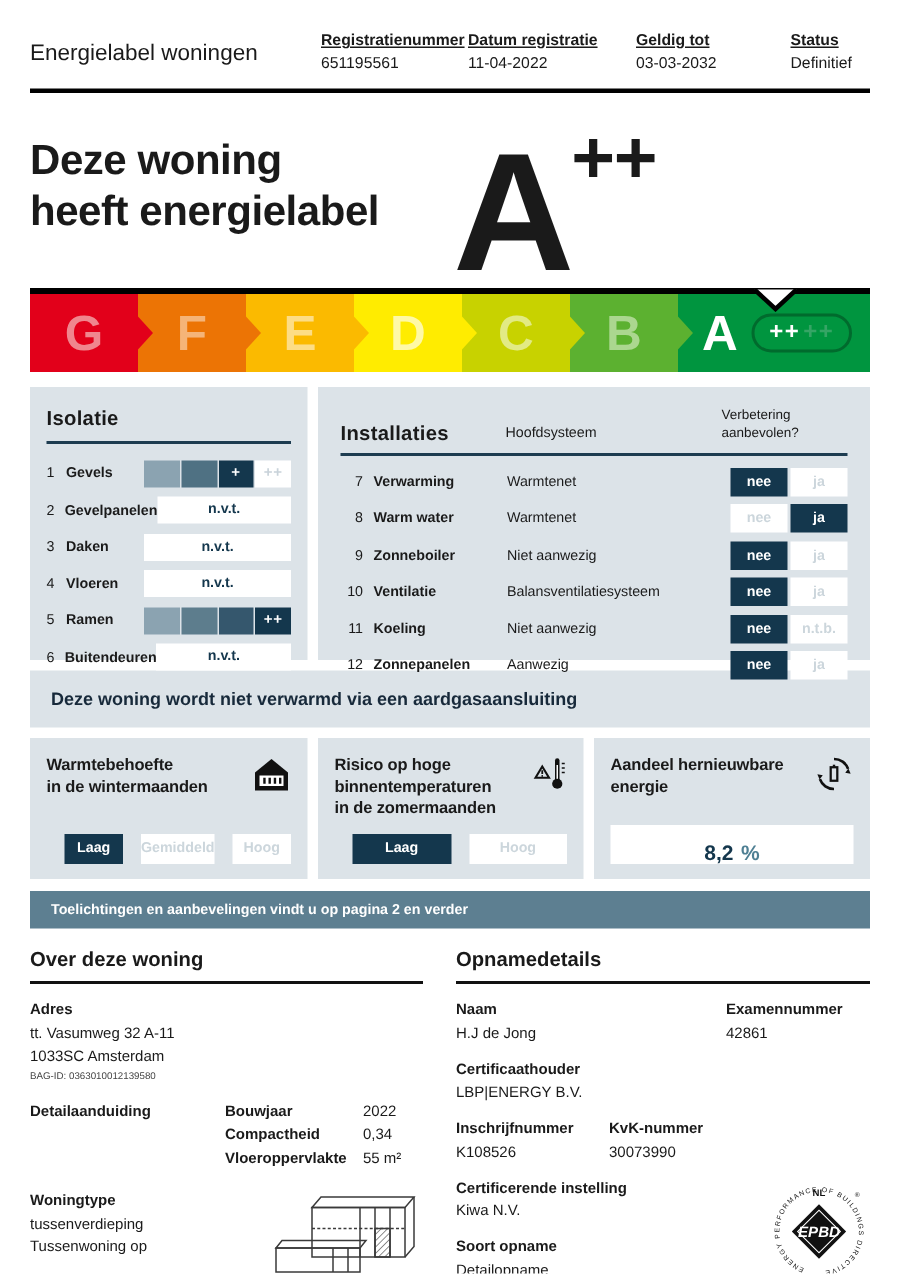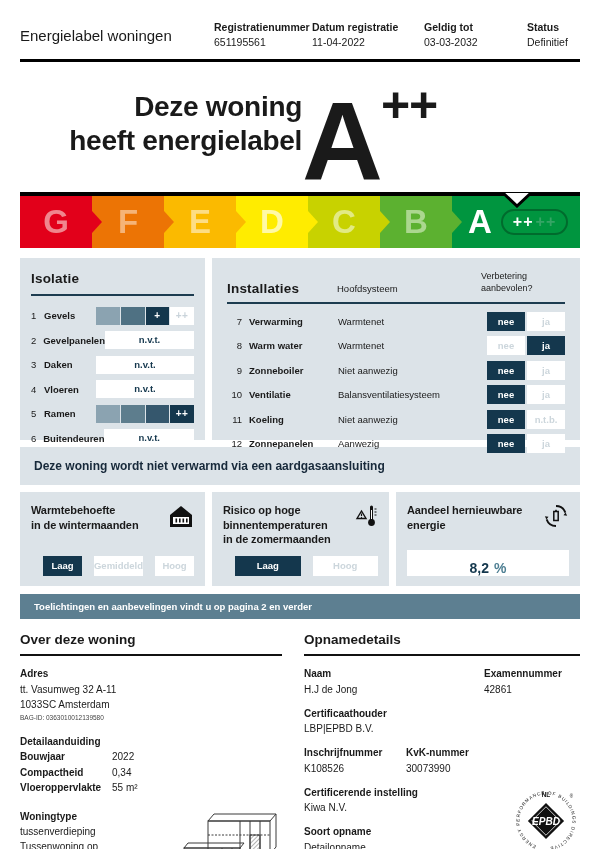"Registratienummer" .hf .fl { text-decoration: none -> underline }
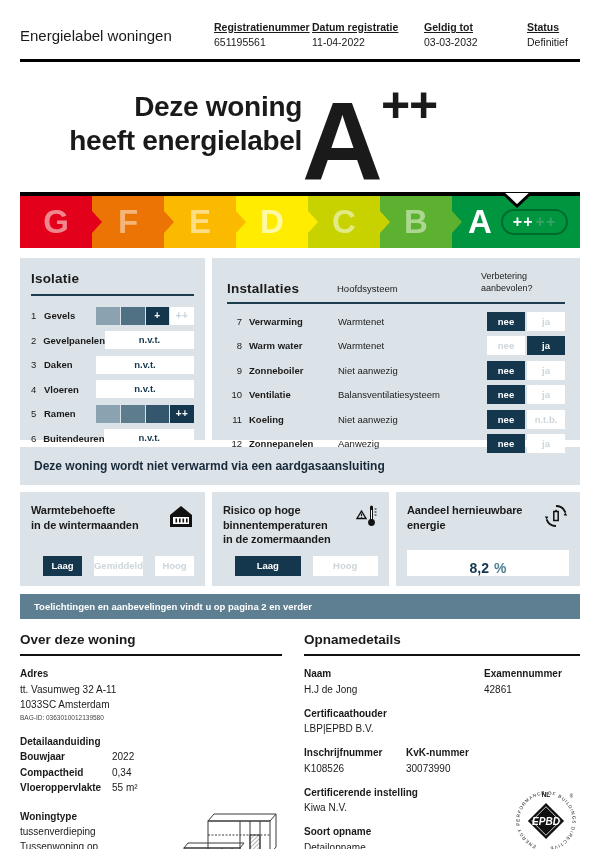"Deze woning" .hero { text-align: right -> none }
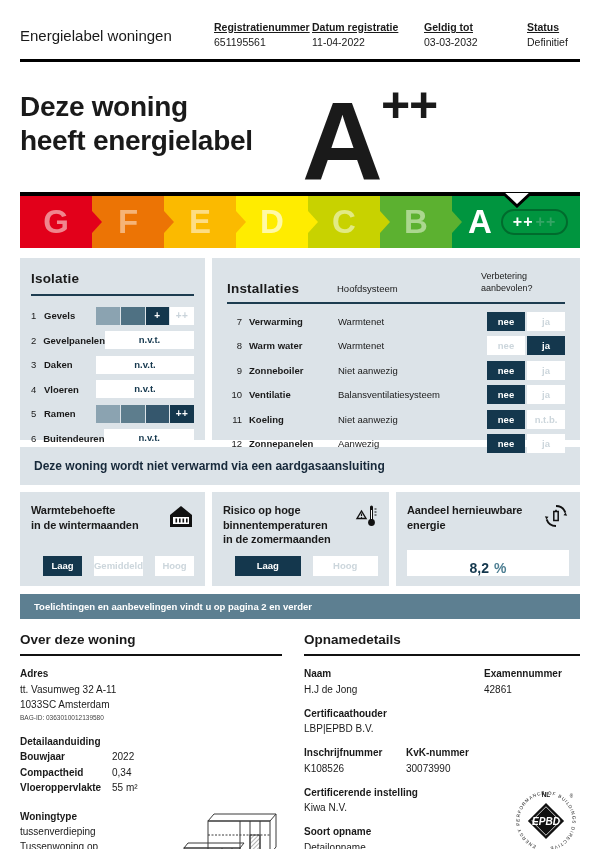"LBP|EPBD B.V." div.fval { text: EPBD -> ENERGY }
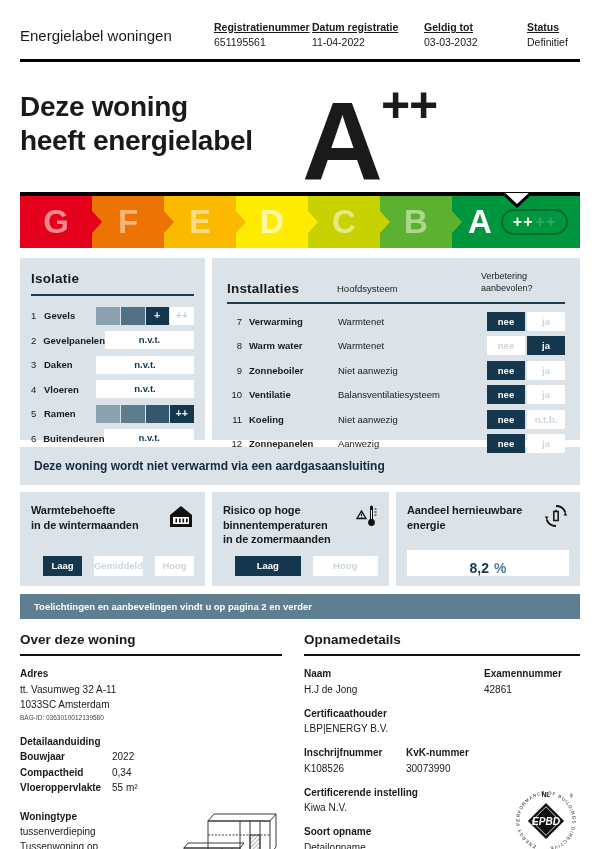"Detailaanduiding" .detail-grid { flex-direction: column -> none }
